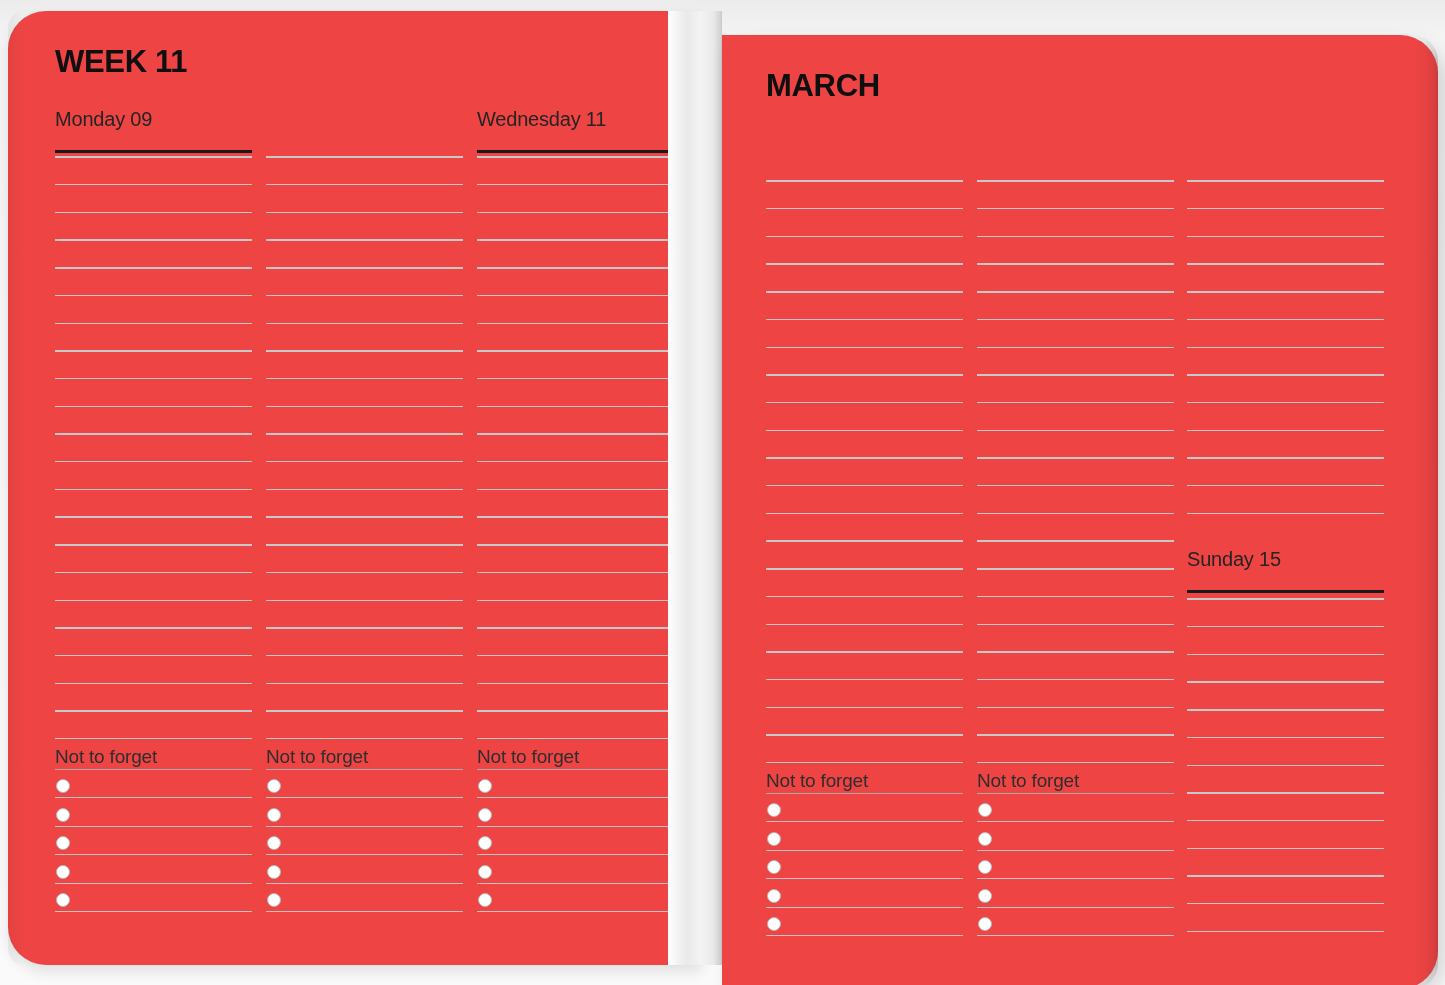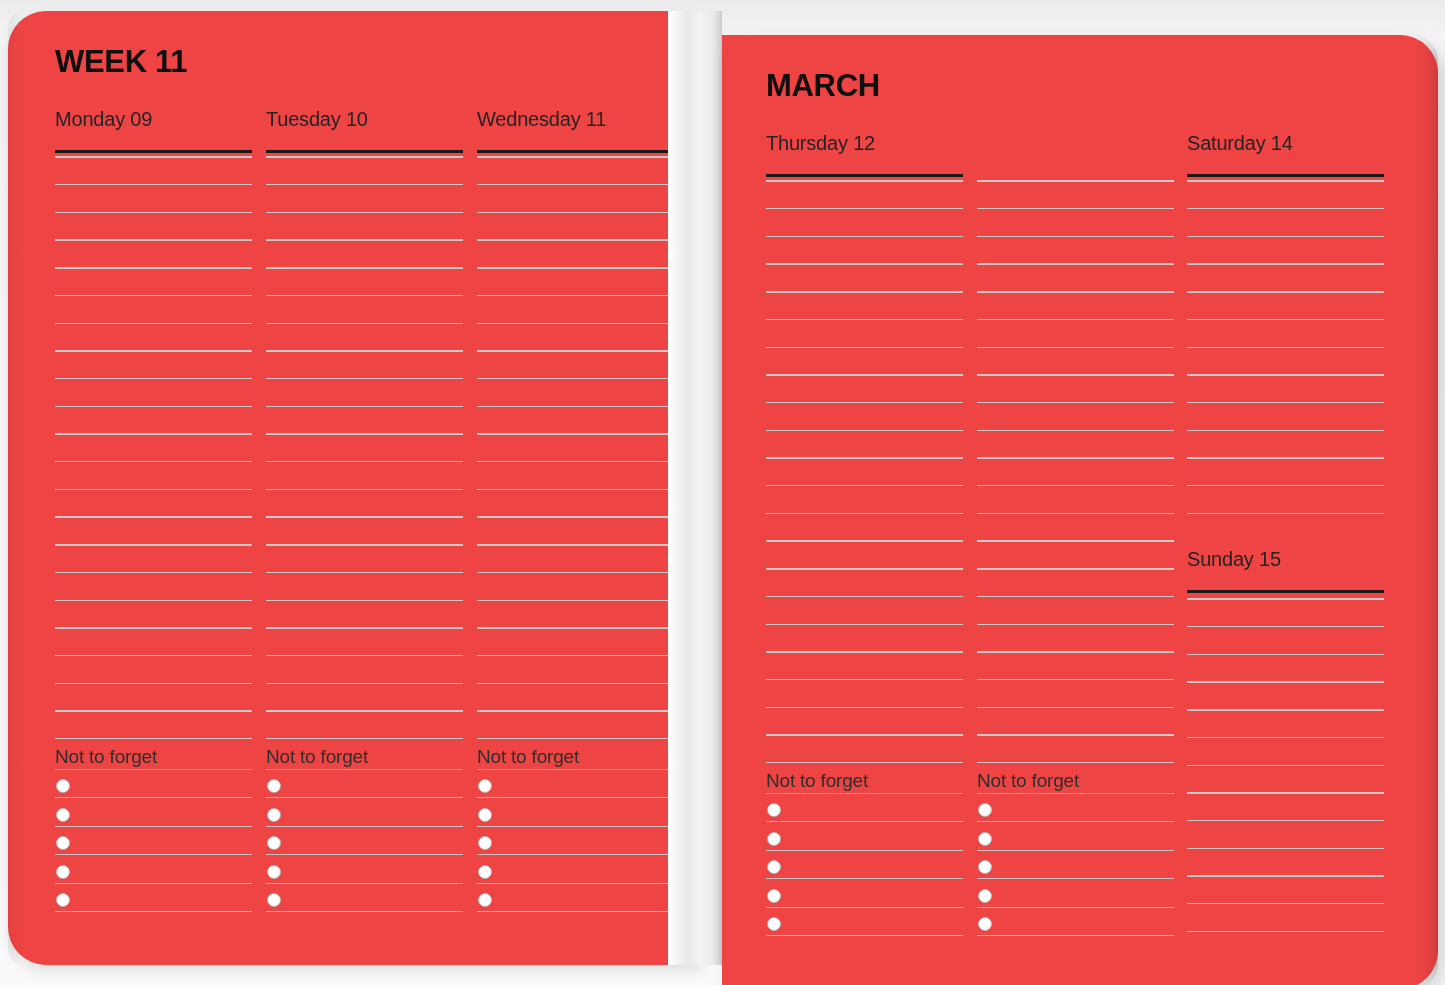"Tuesday 10" div.day-head { html: <div> <span>Tuesday 10</span> </div> -> none }
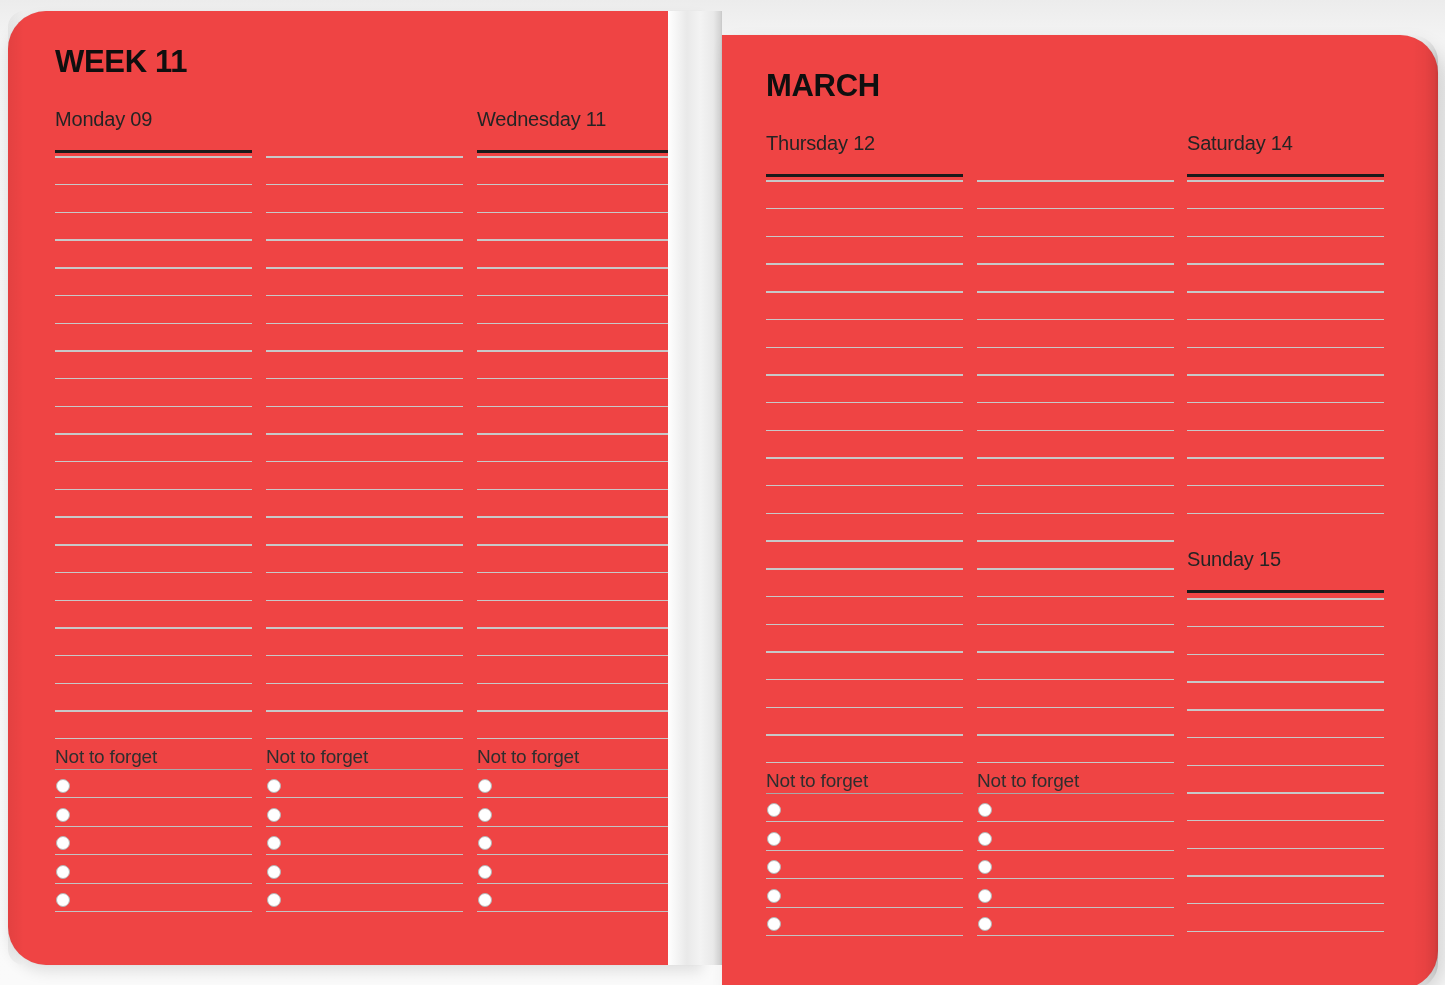"Thursday 12" div.day-head { html: <div> <span>Thursday 12</span> </div> -> none }
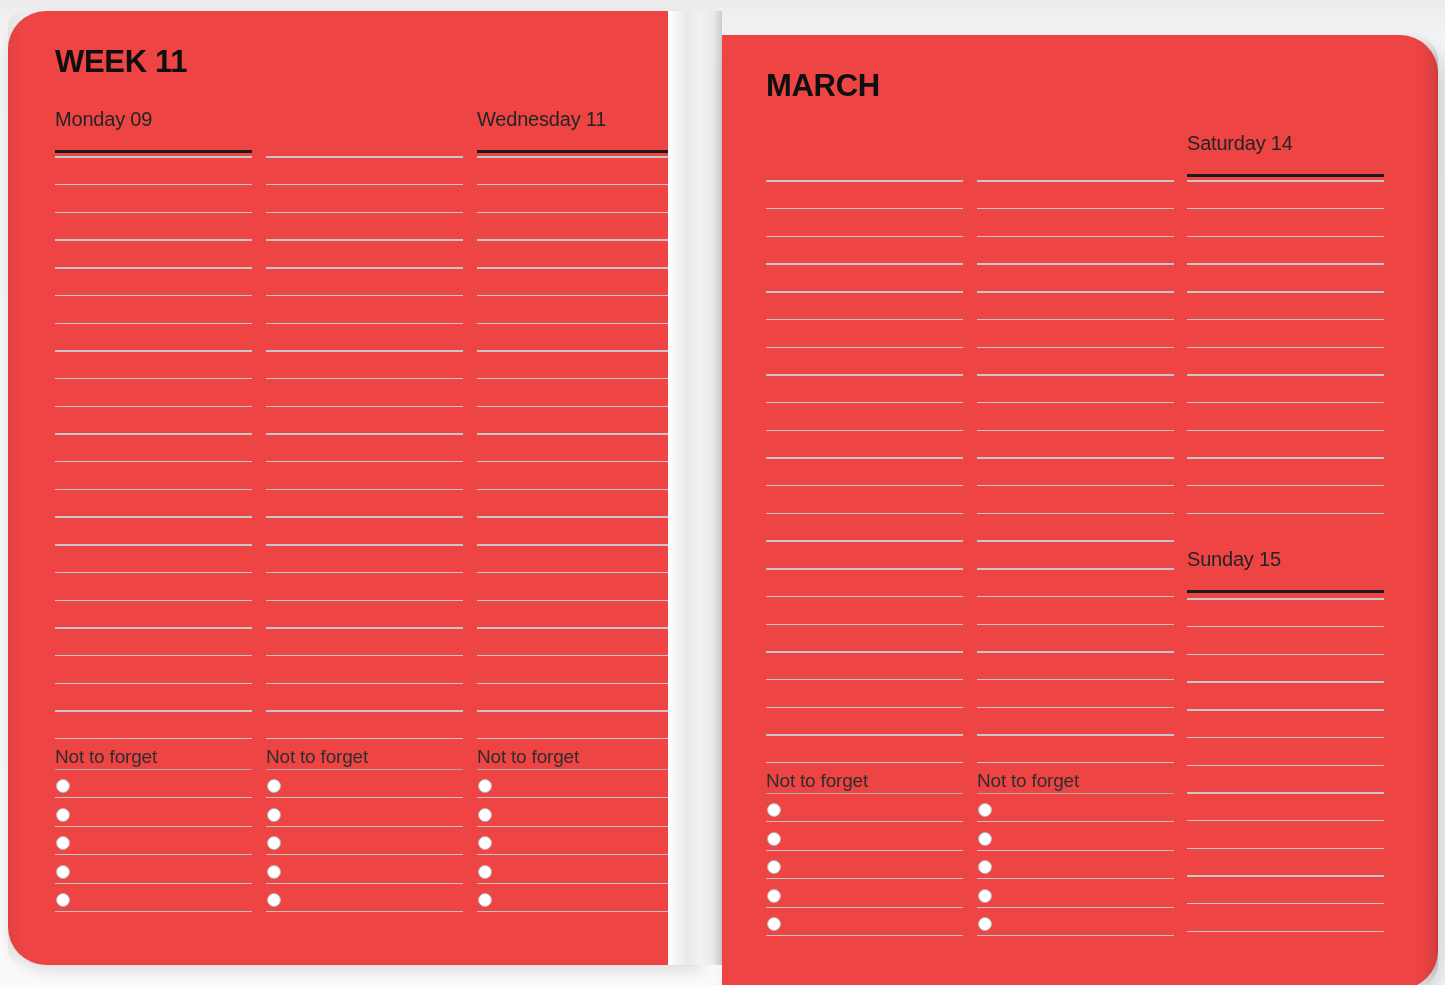"Saturday 14" div.day-head { html: <div> <span>Saturday 14</span> </div> -> none }
